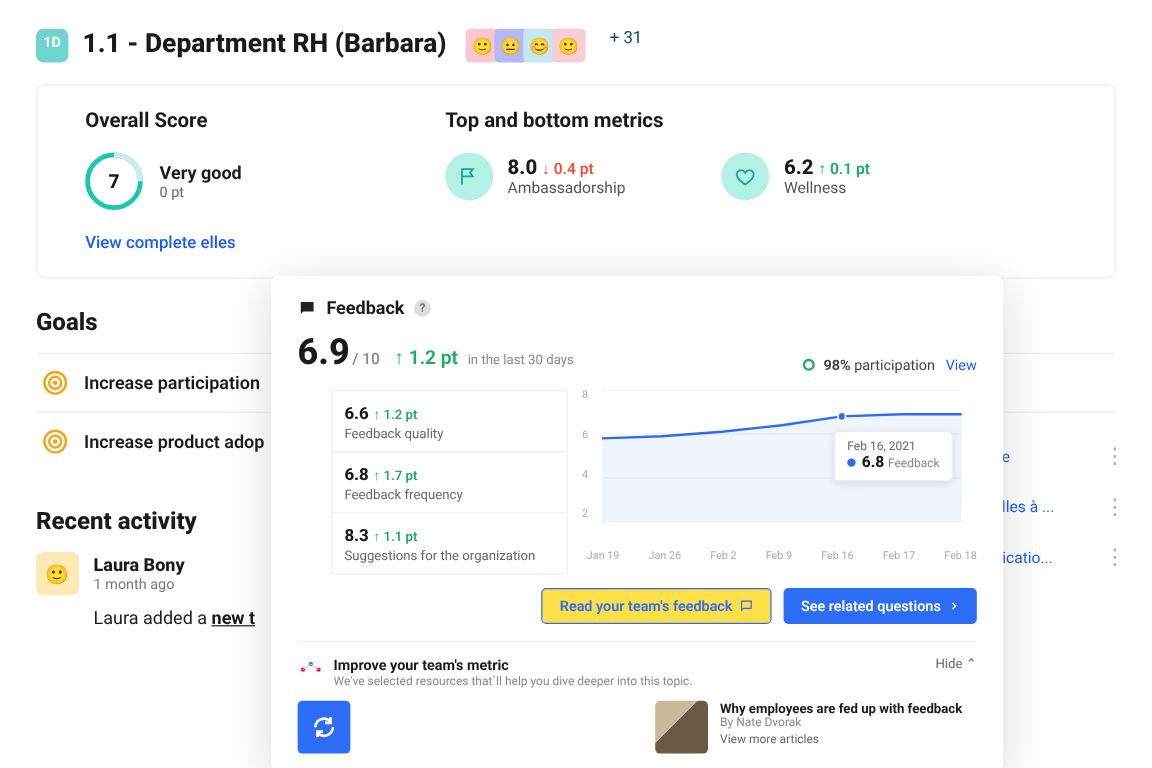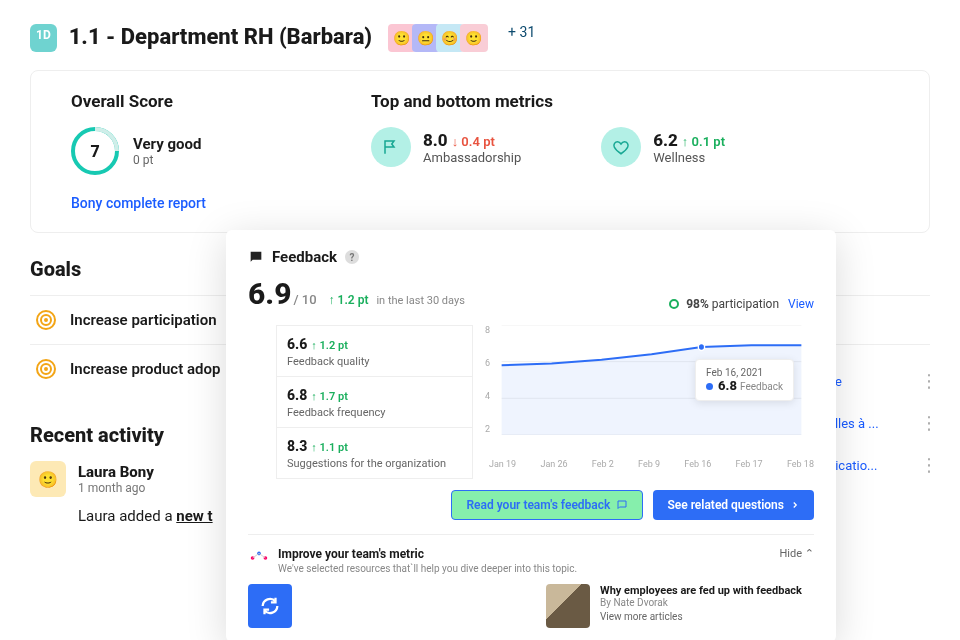"Bony complete report" a.link { text: Bony complete report -> View complete elles }
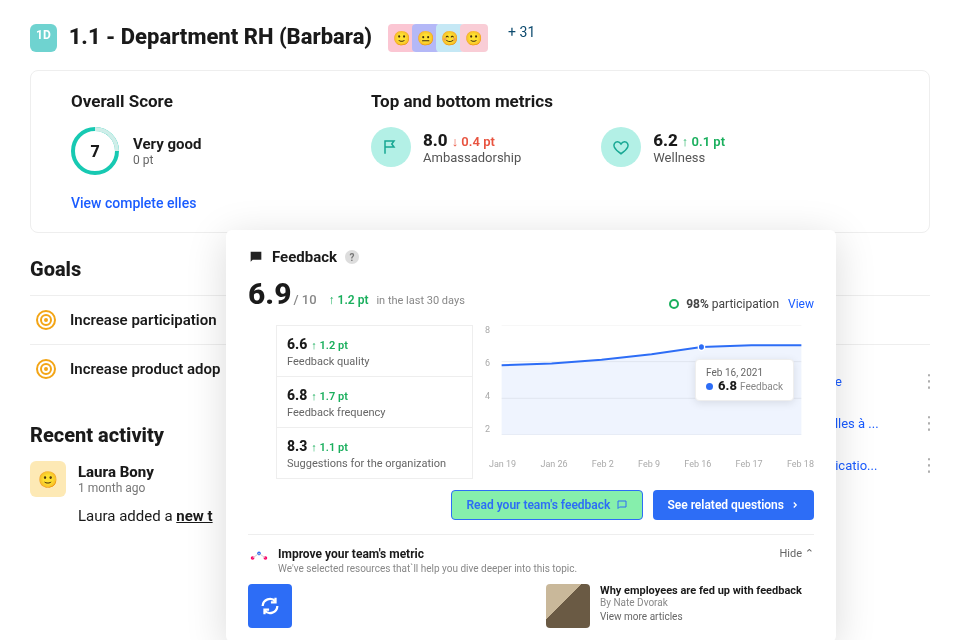"↑ 1.2 pt" .fb-change { font-size: 12px -> 16px }
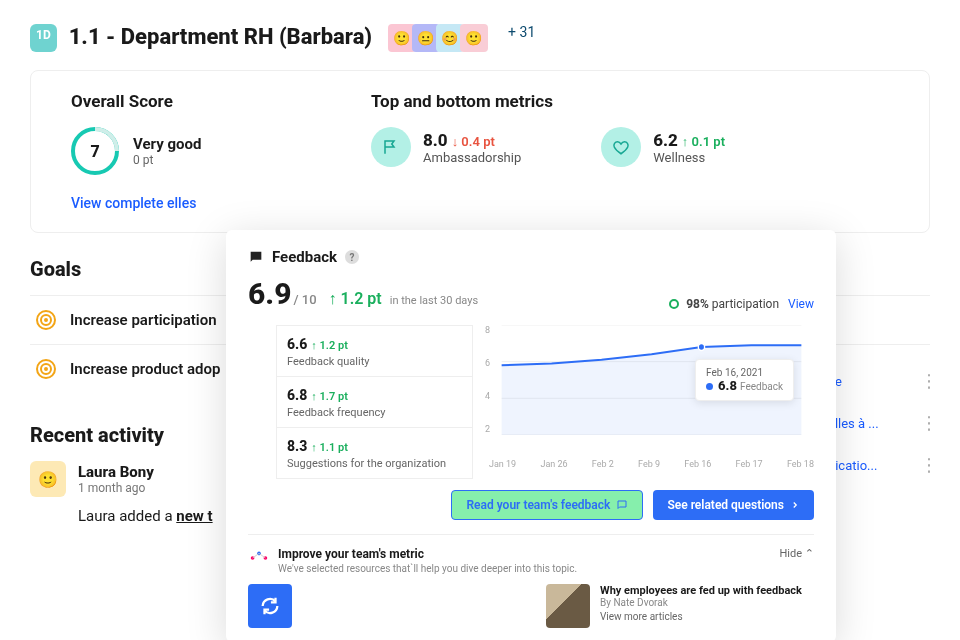"Read your team's feedback" .btn-outline { background: #86efac -> #fde047 }
